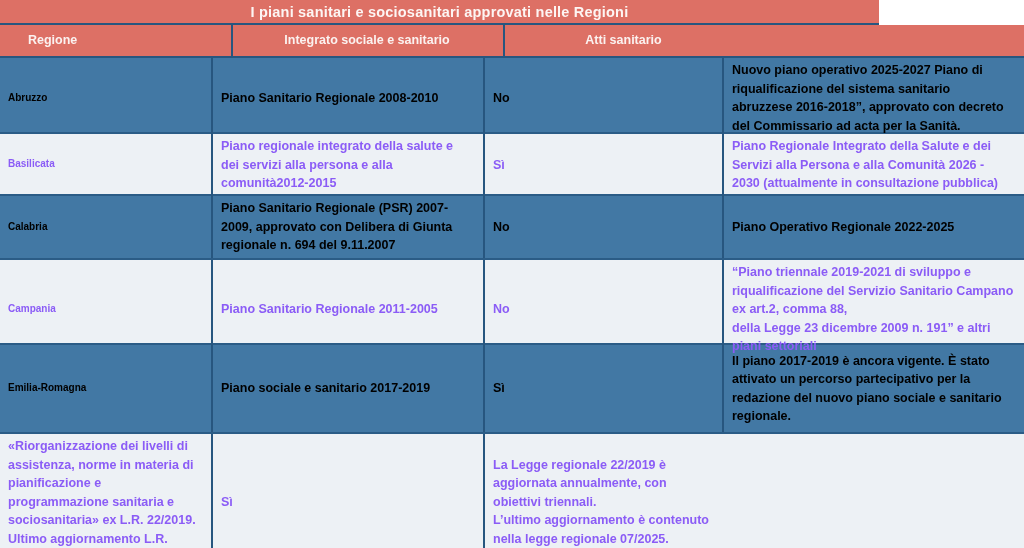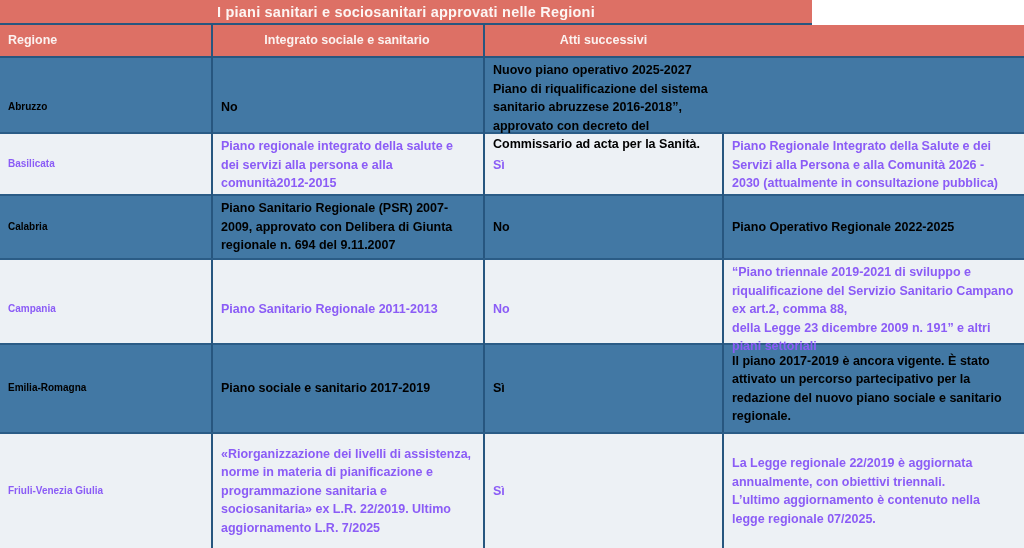"I piani sanitari e sociosanitari" .title-bar { width: 812px -> 879px }
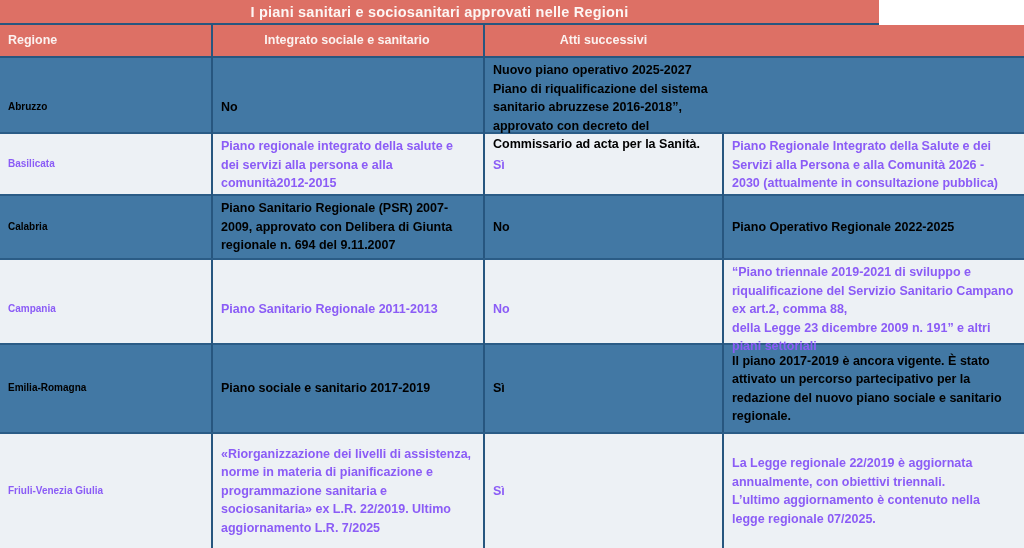"Regione" .header-row { padding-left: none -> 20px }
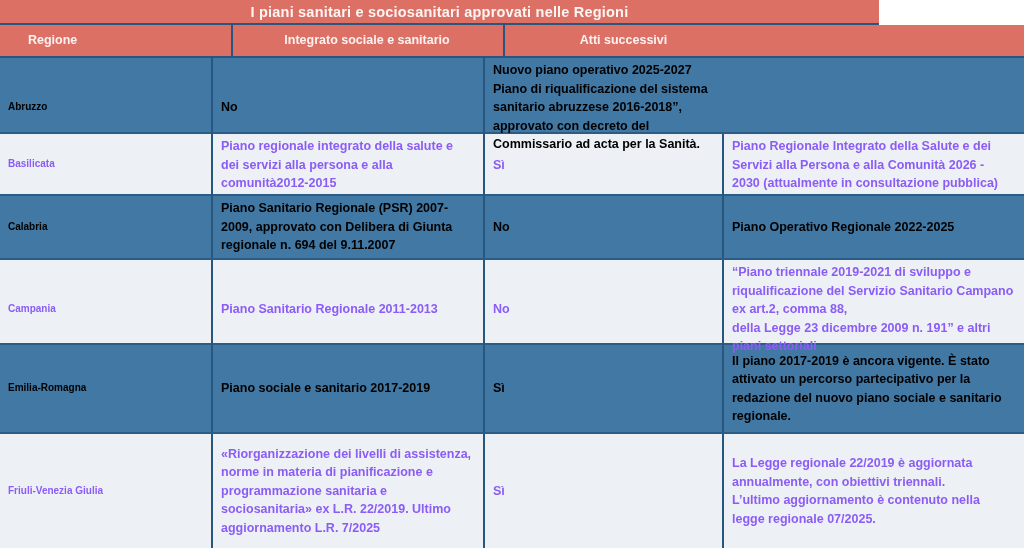"Atti successivi" div.cell { text: successivi -> sanitario }
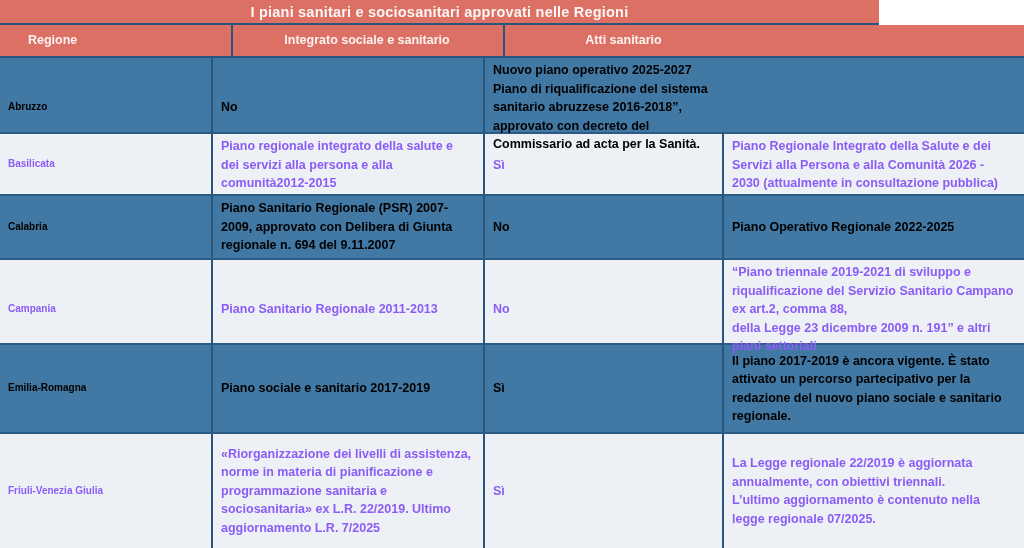"Piano Sanitario Regionale 2008-2010" div.cell { html: none -> <div>Piano Sanitario Regionale 2008-2010</div> }
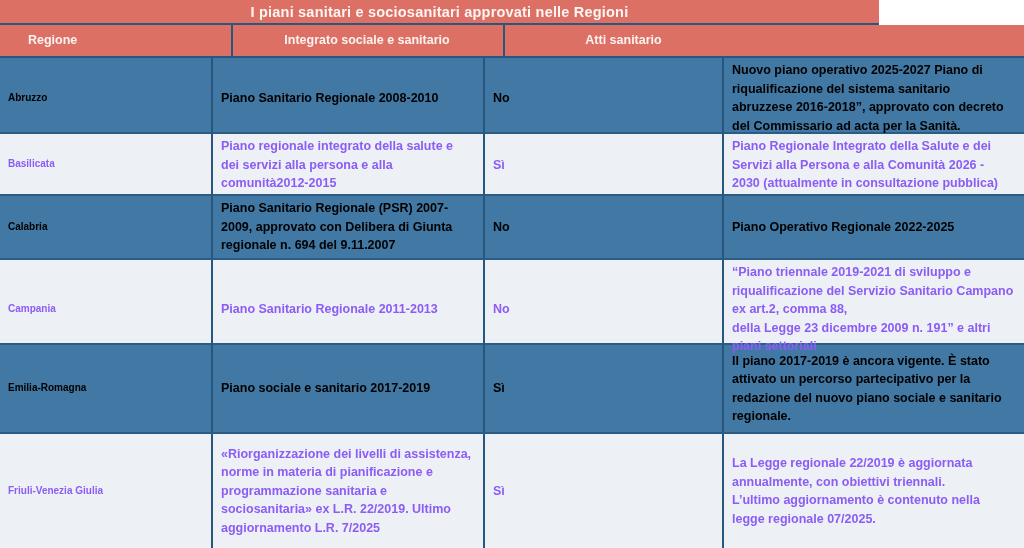"Piano Sanitario Regionale 2011-2013" div.cell { text: 2011-2013 -> 2011-2005 }
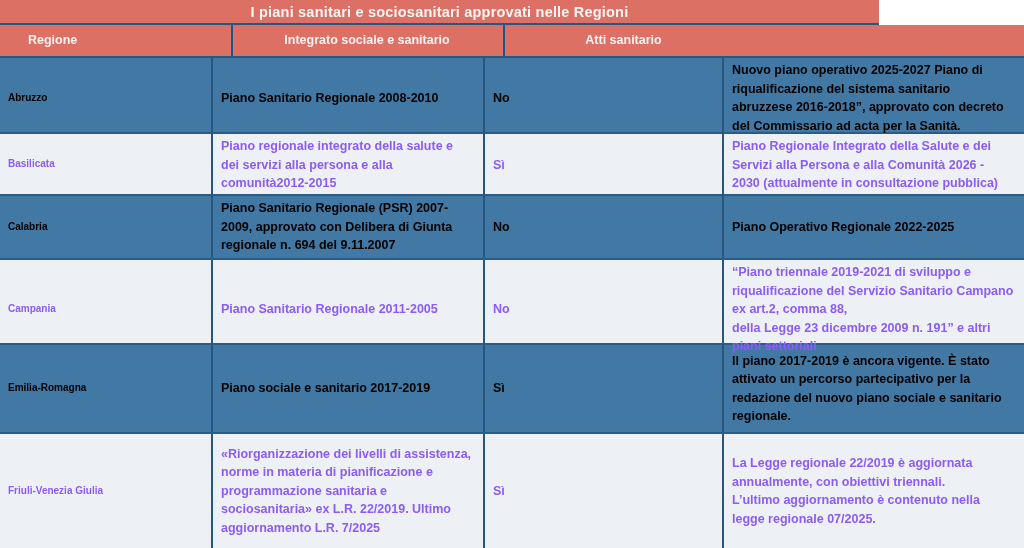"Friuli-Venezia Giulia" div.cell { html: <div>Friuli-Venezia Giulia</div> -> none }
